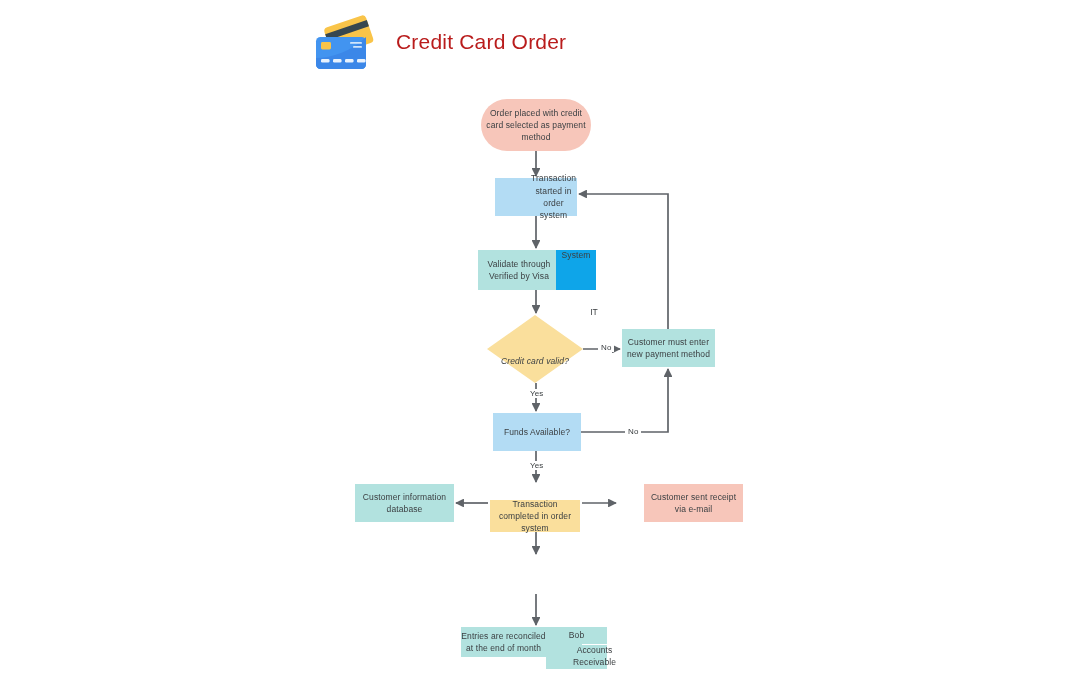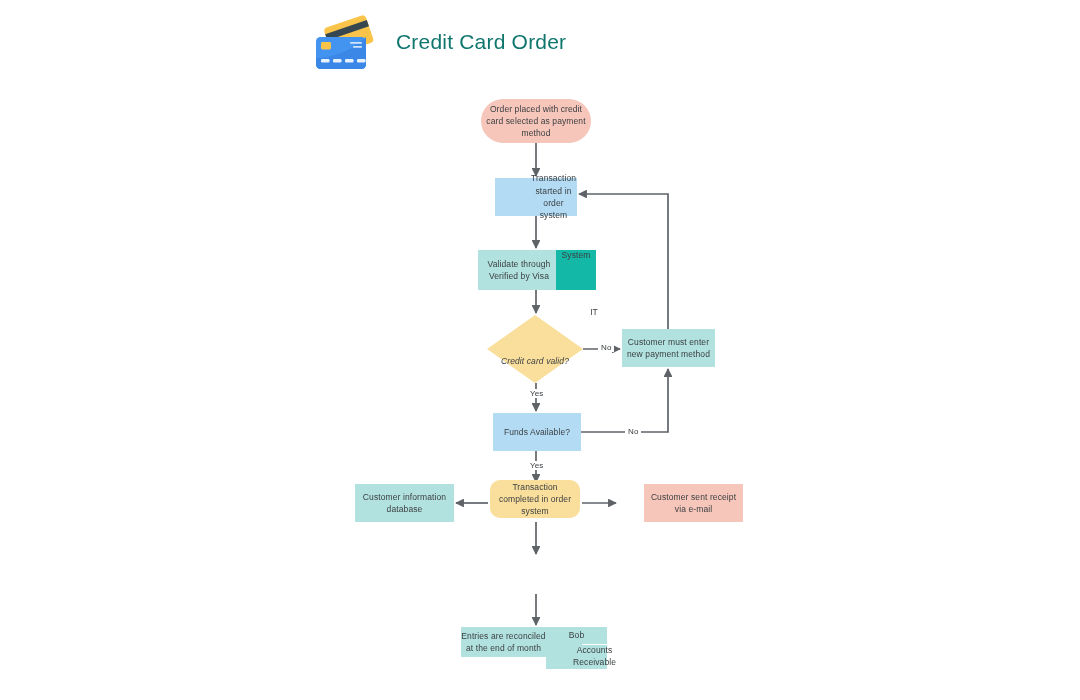"Credit Card Order" #page-title { color: #0f766e -> #b91c1c }
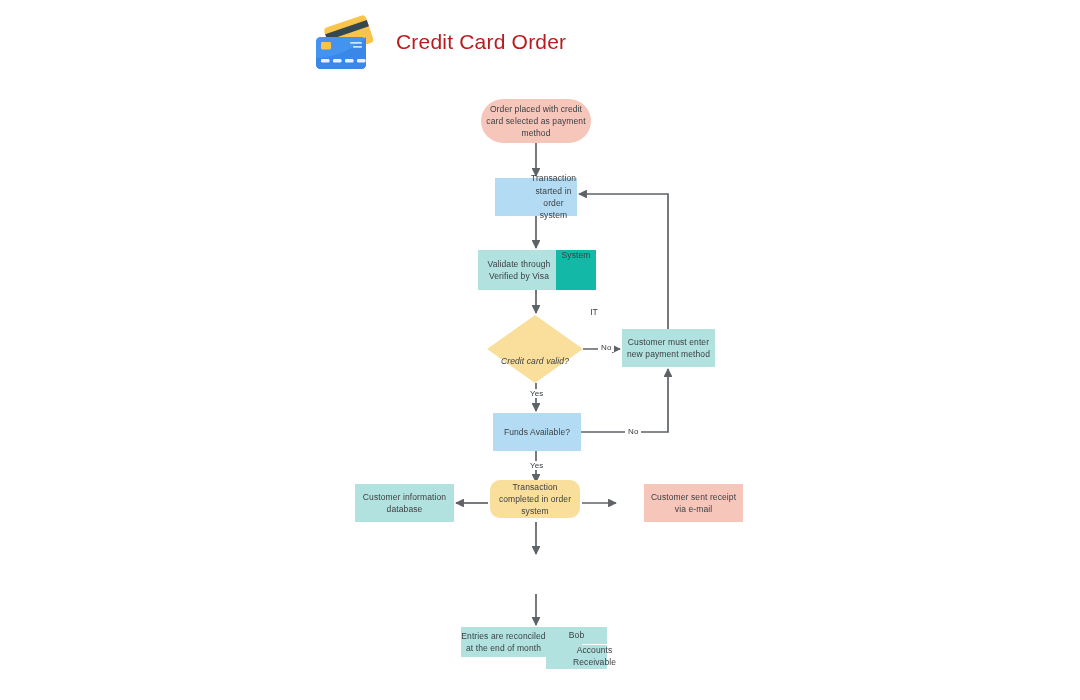"Order placed with credit card" div.node { height: 44px -> 52px }
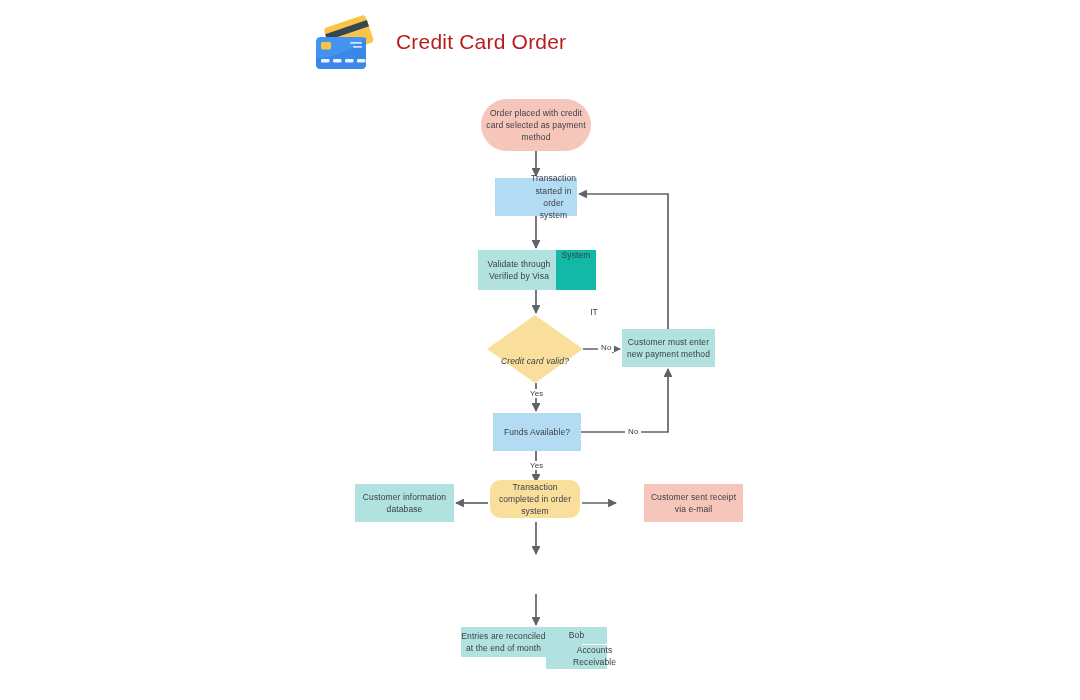"System" div.split-side { background: #14b8a6 -> #0ea5e9 }
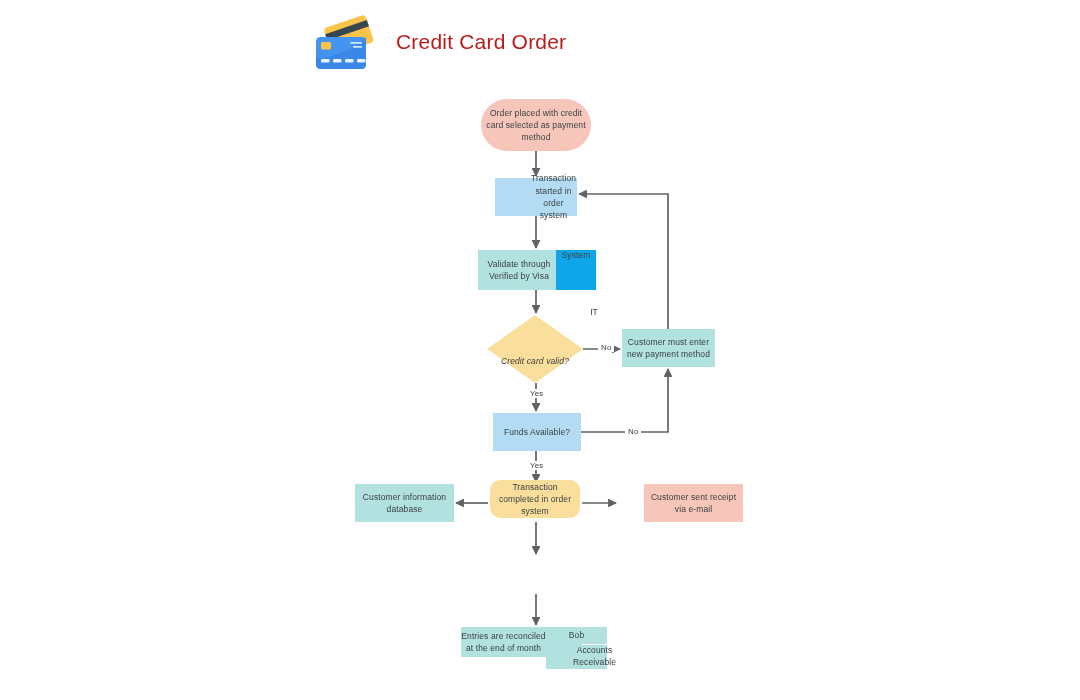"Transaction completed in order system" div.node { border-radius: 10px -> none; height: 38px -> 32px; top: 480px -> 500px }
